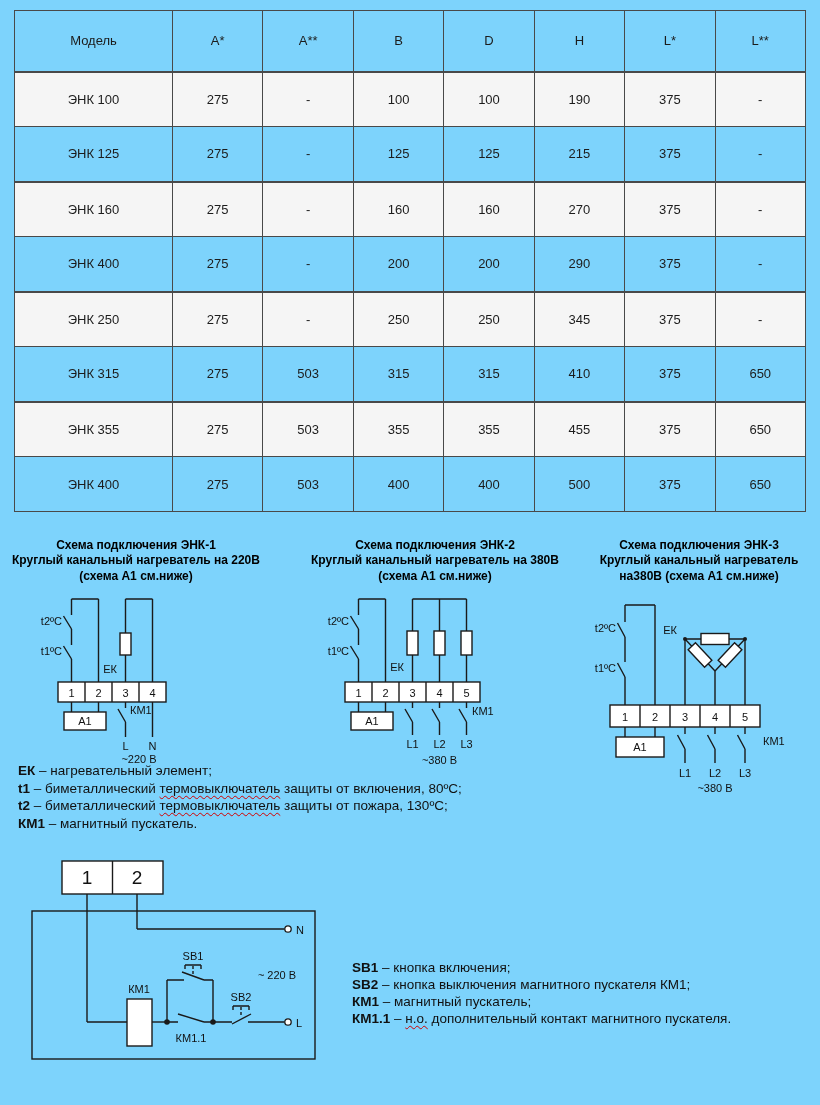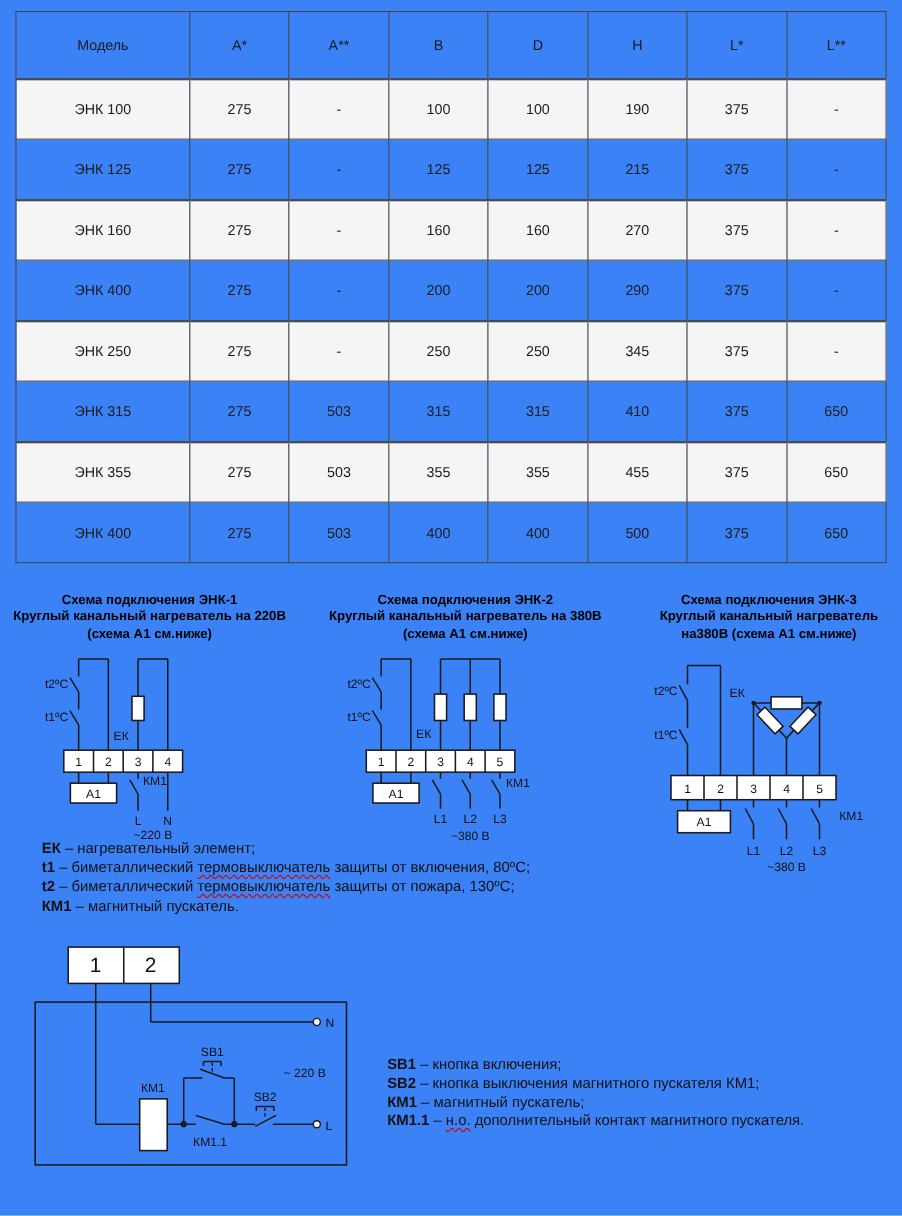"Модель" .page { background: #3b82f6 -> #7dd3fc }
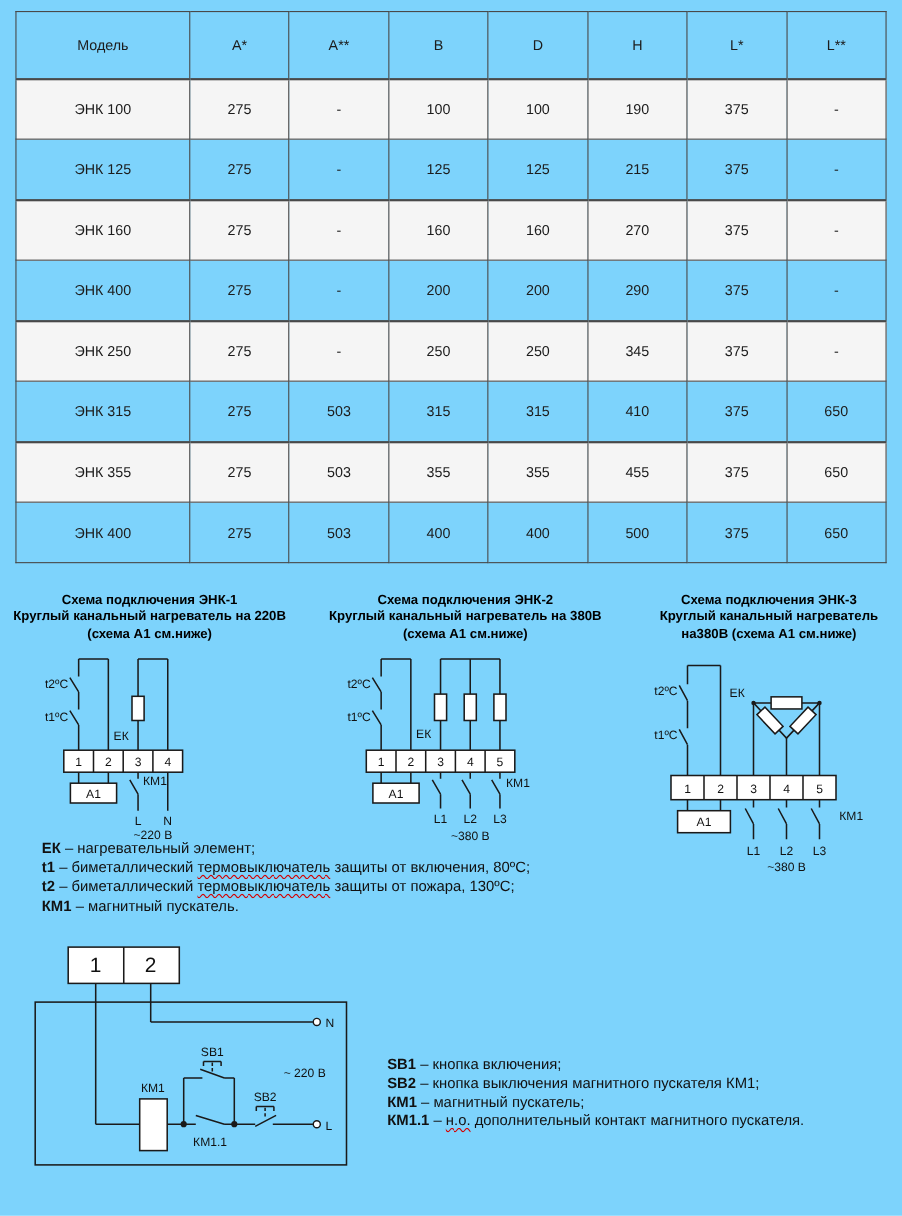"Схема подключения ЭНК-2" #diag2 { left: 288px -> 300px }
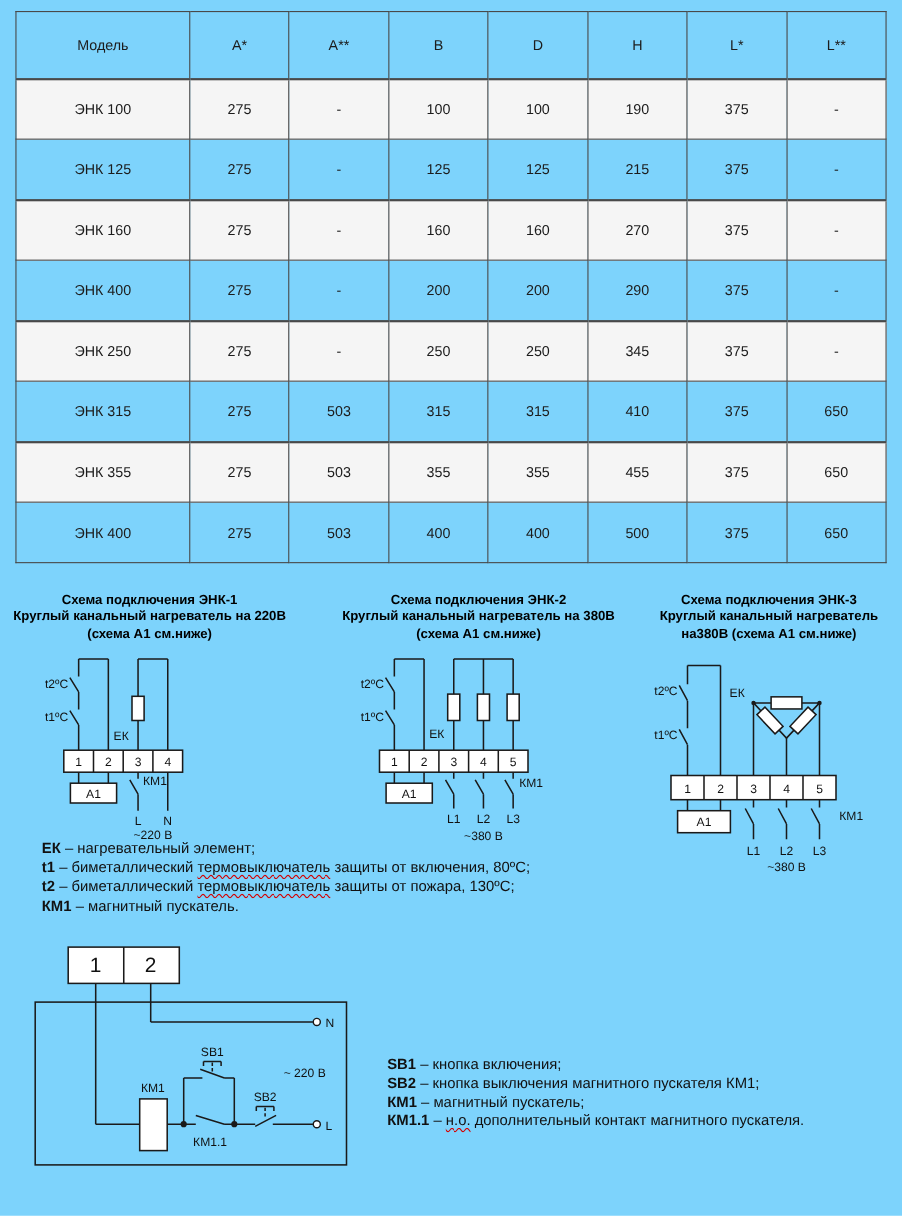"ЕК – нагревательный элемент;" #legend-components { left: 38px -> 18px }
